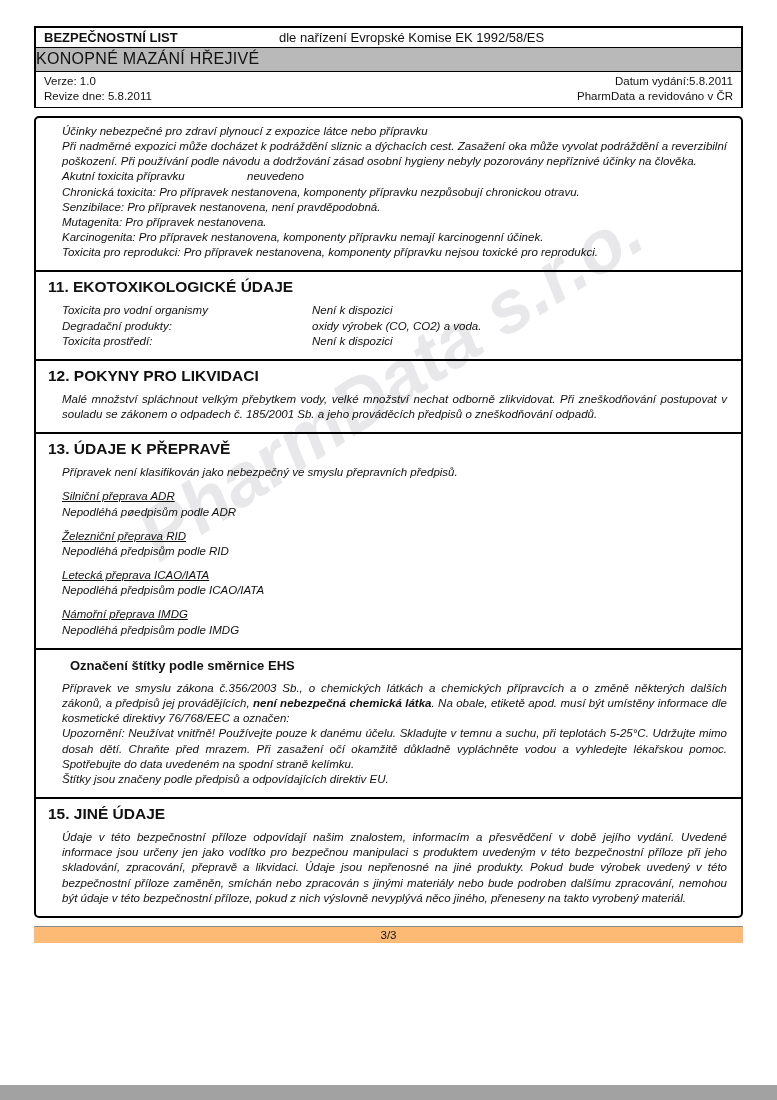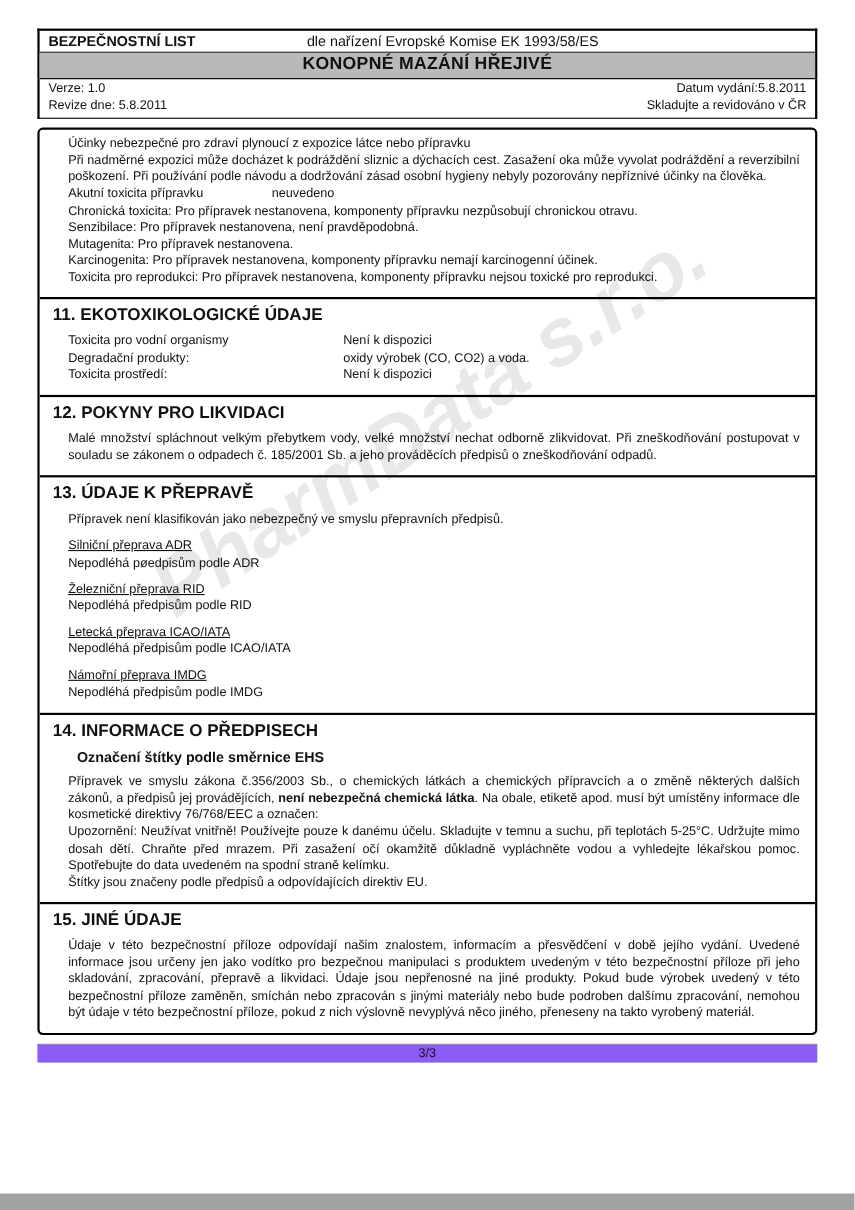"dle nařízení Evropské Komise EK" span.regulation { text: 1993/58/ES -> 1992/58/ES }
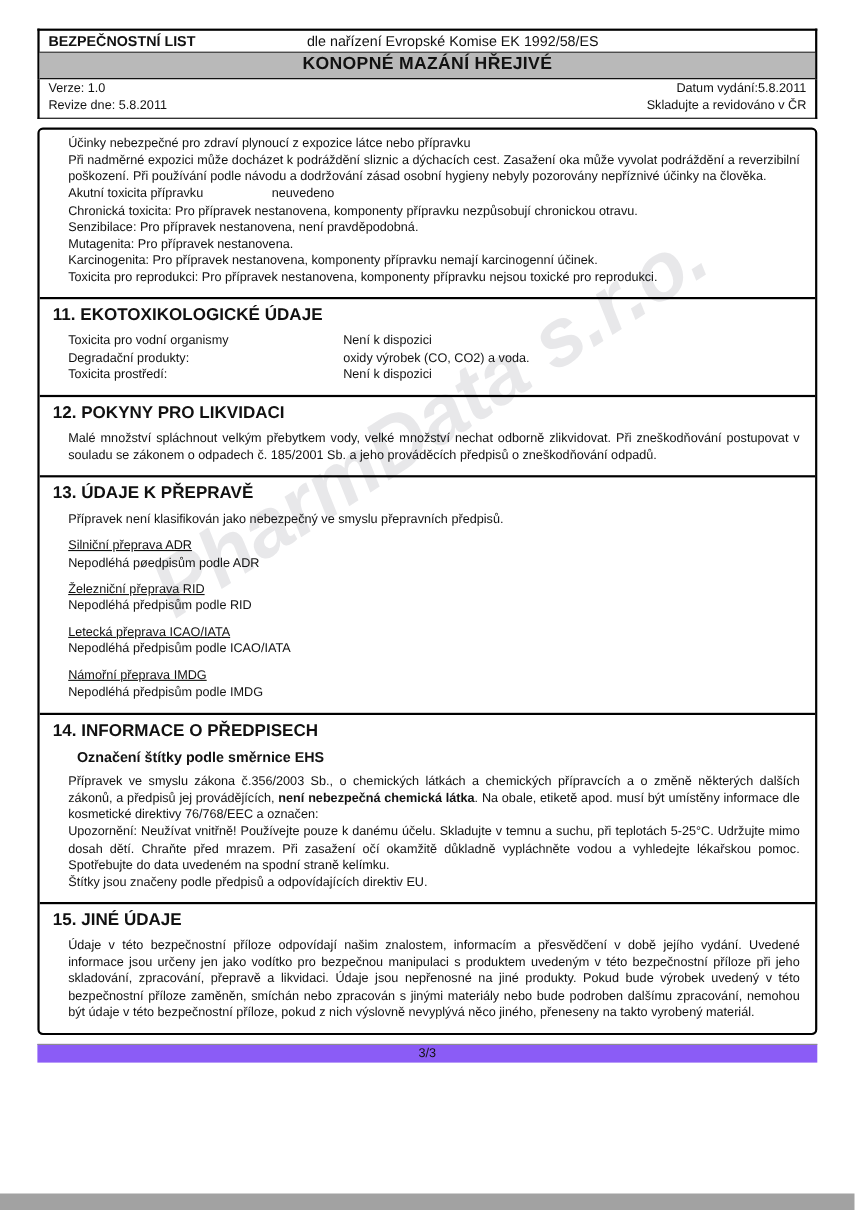"KONOPNÉ MAZÁNÍ HŘEJIVÉ" .title-bar { font-weight: bold -> normal; text-align: center -> none }
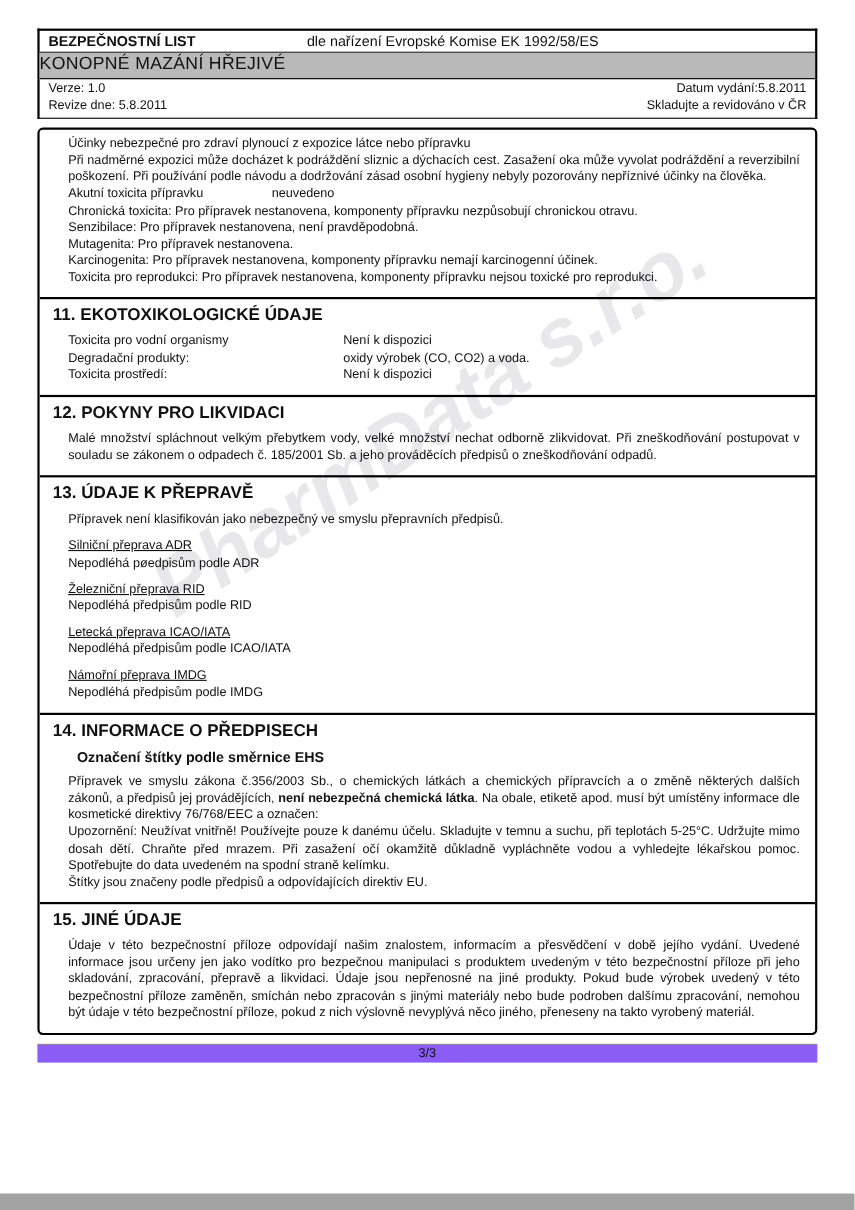"Skladujte a revidováno v ČR" span { text: Skladujte -> PharmData }
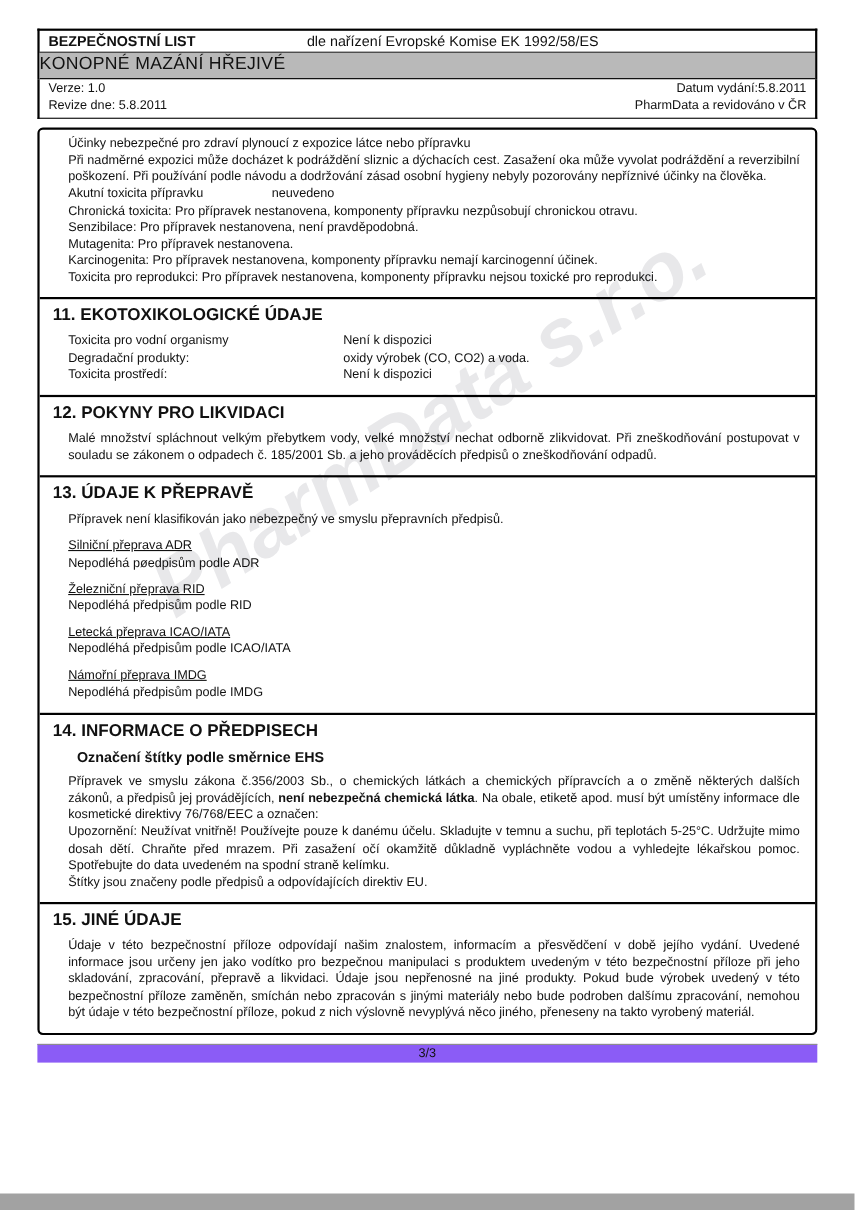"Účinky nebezpečné pro zdraví plynoucí" .sec p, .sec .line { font-style: none -> italic }
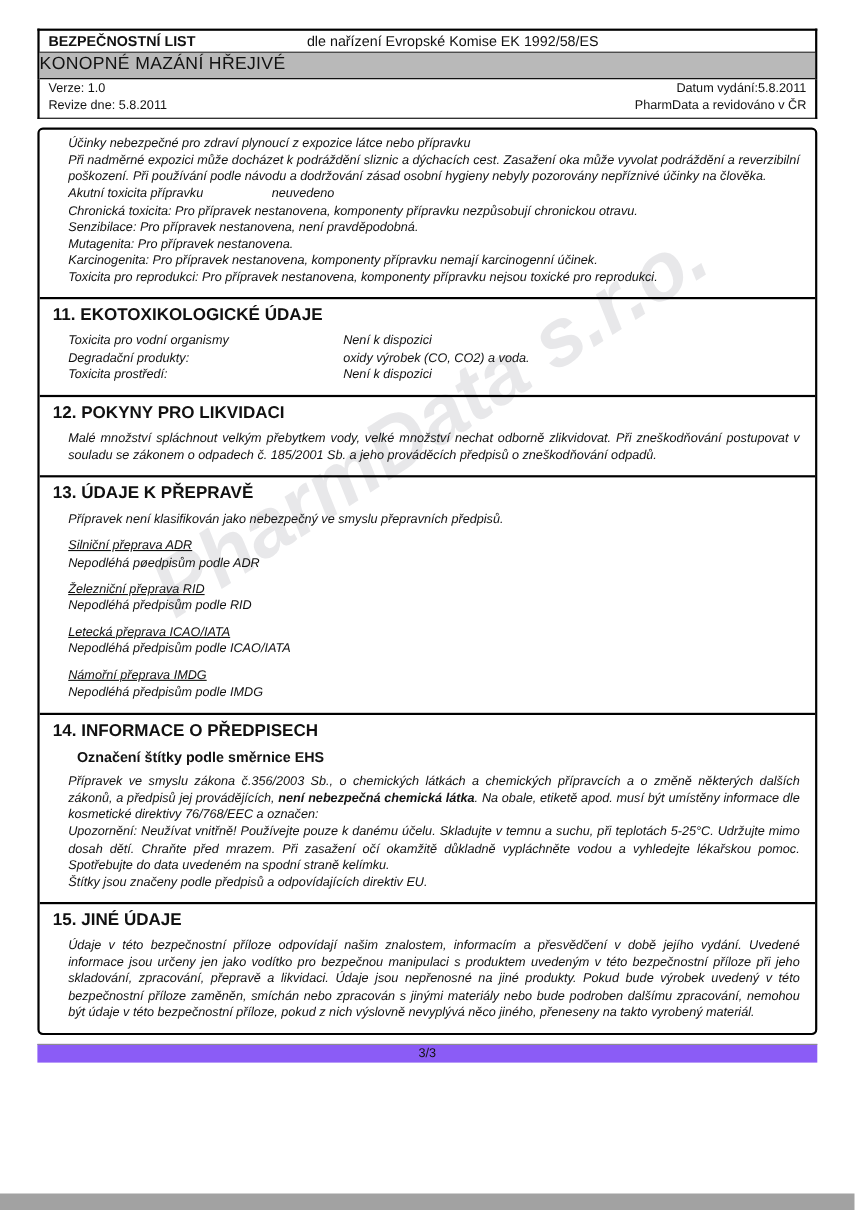"14. INFORMACE O PŘEDPISECH" h2 { html: <h2>14. INFORMACE O PŘEDPISECH</h2> -> none }
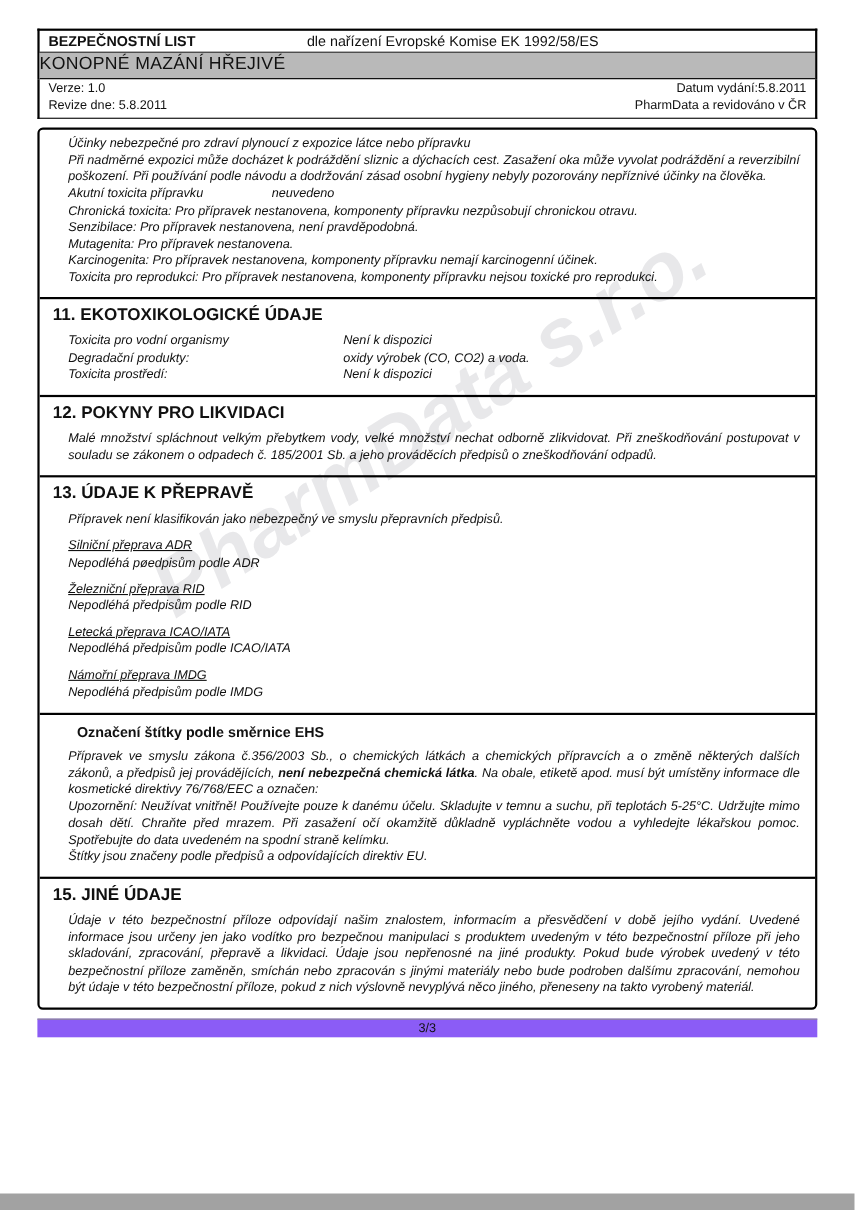"3/3" .footer-bar { background: #8b5cf6 -> #fdba74 }
